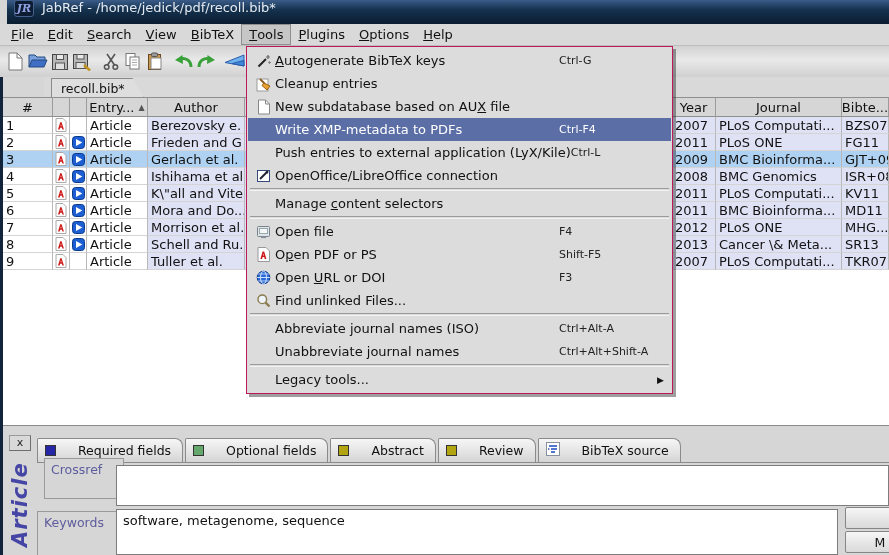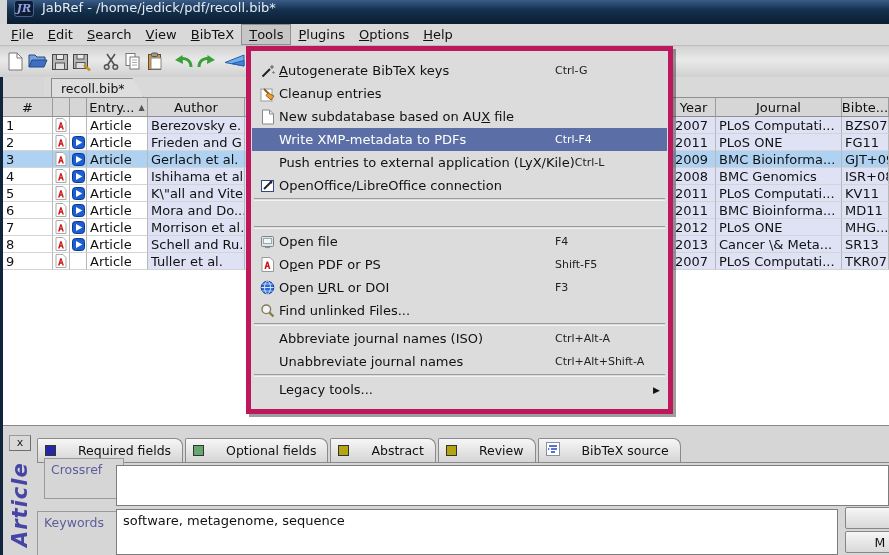"Autogenerate BibTeX keys" .menu { border: 5px solid #be185d -> 1px solid #be185d; padding: 8px 1px -> 2px 1px }
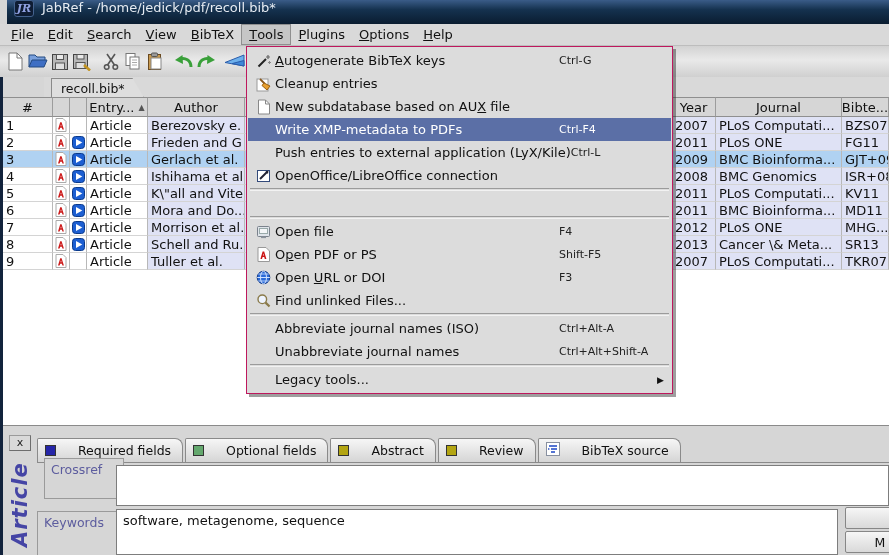"Manage content selectors" span.mlabel { html: none -> <span>Manage <u>c</u>ontent selectors</span> }
